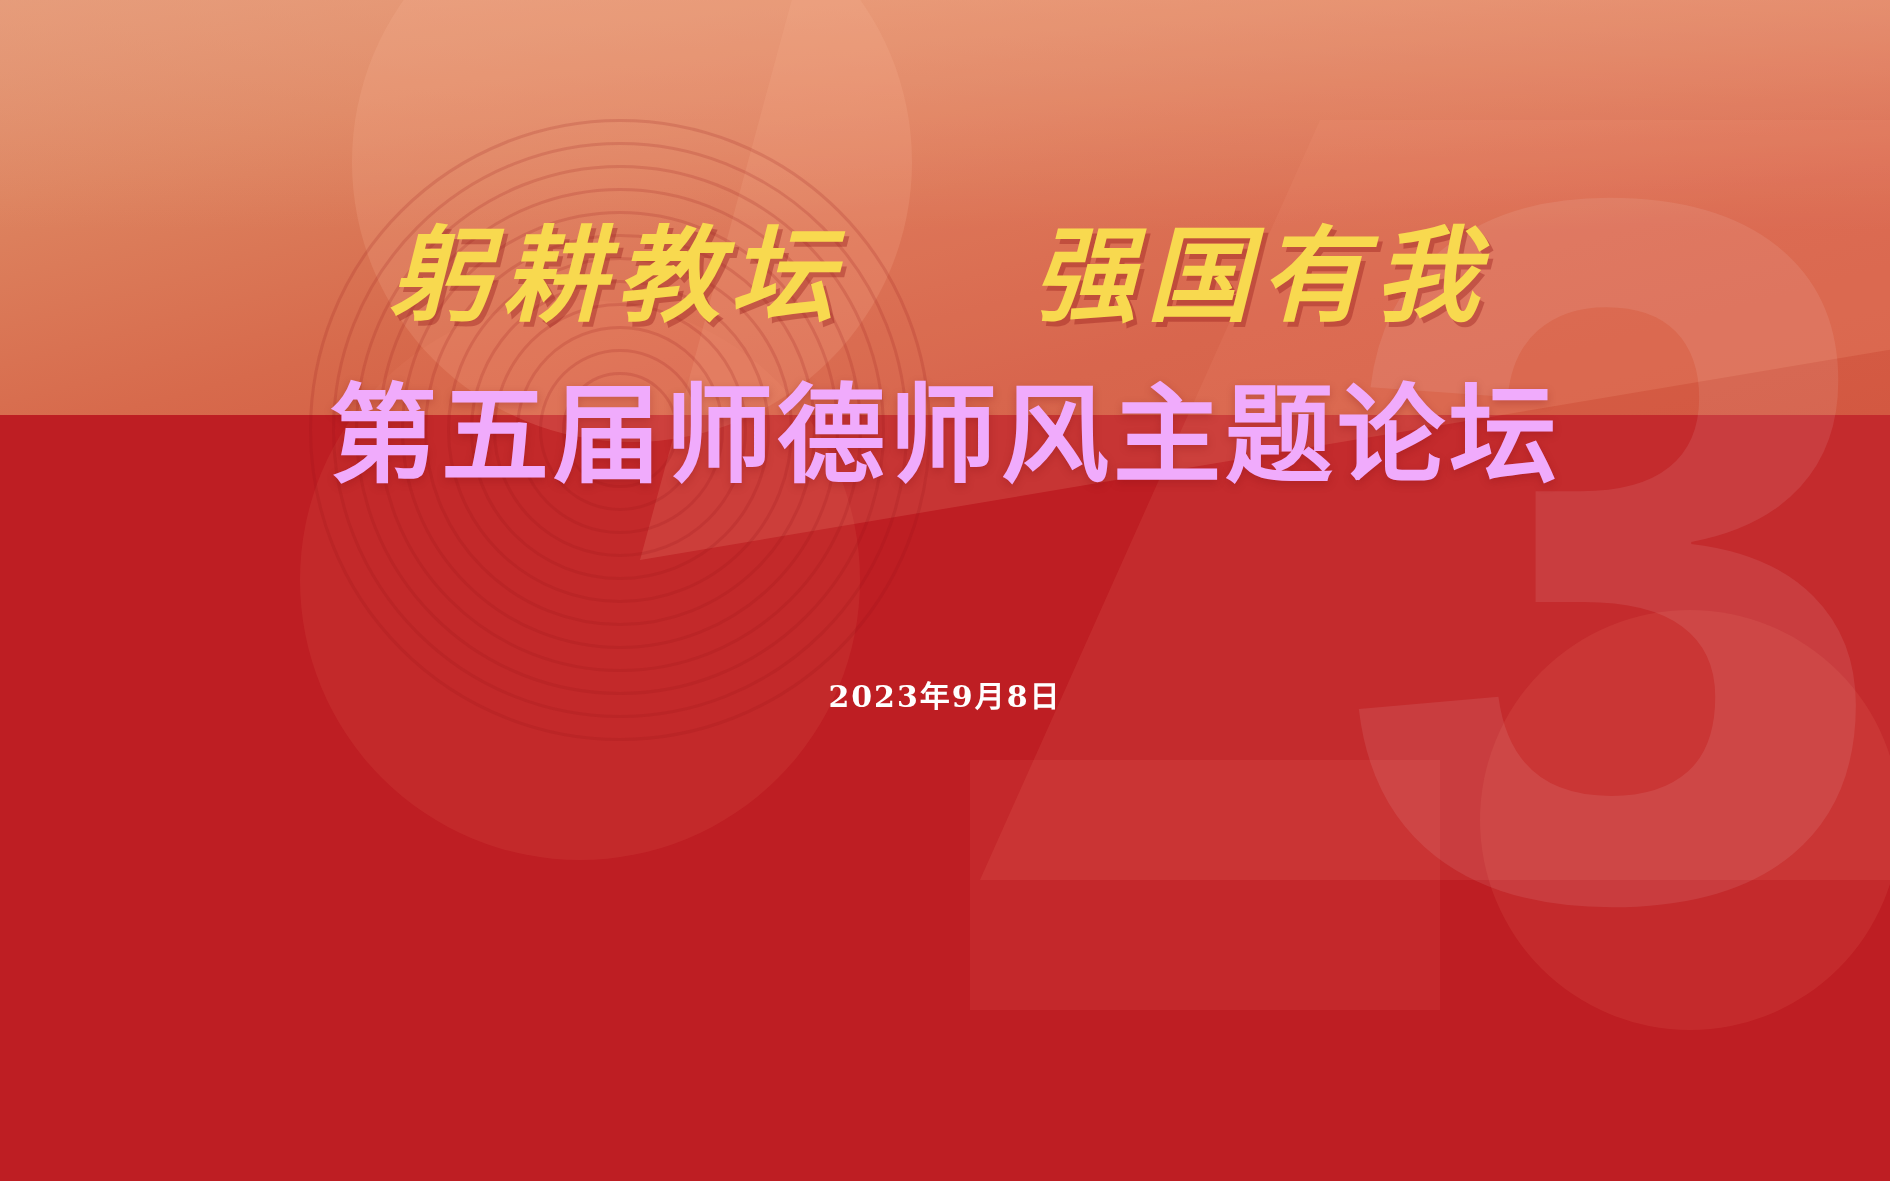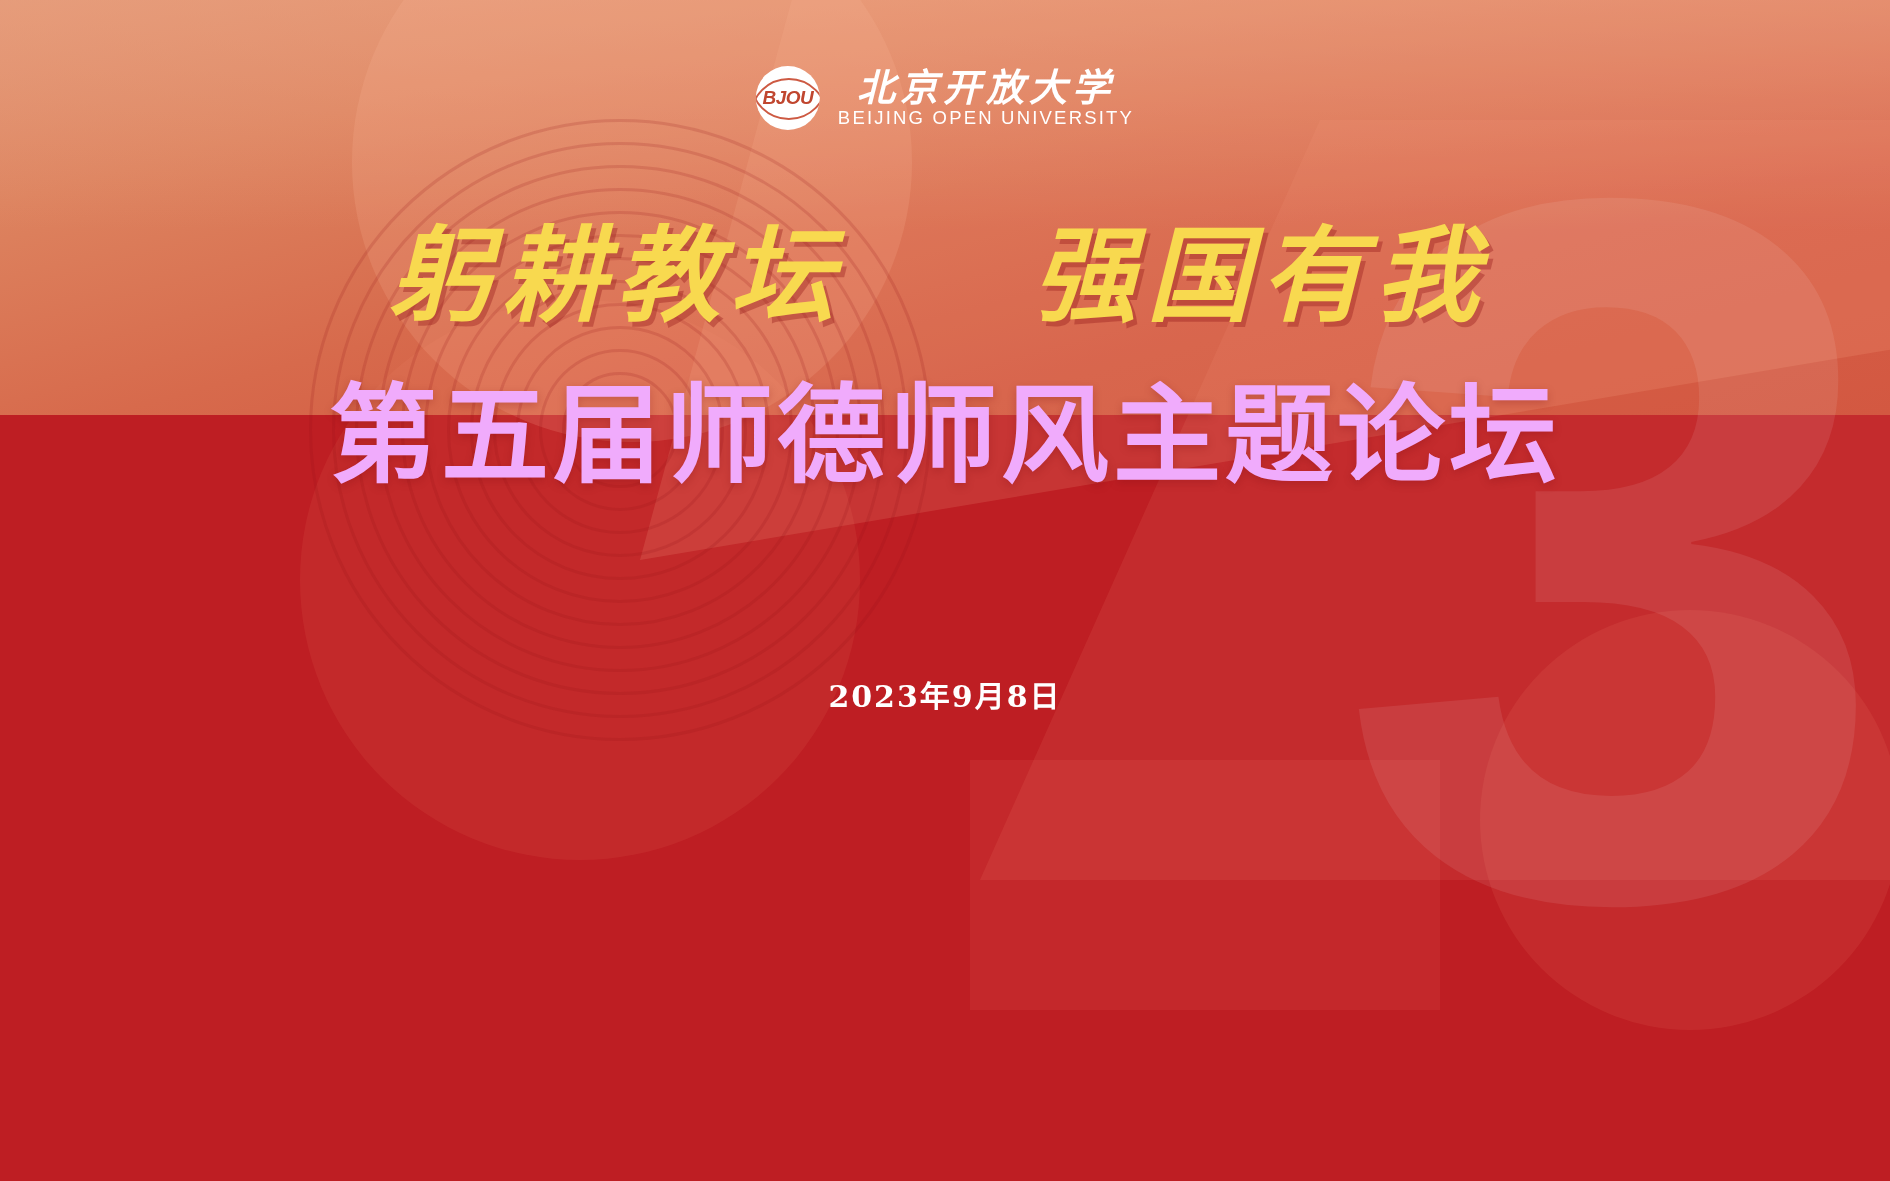"BJOU" div.logo { html: <div> <div> <span></span> <span></span> <span>BJOU</span> </div> <div> <div>北京开放大学</div> <div>BEIJING OPEN UNIVERSITY</div> </div> </div> -> none }
